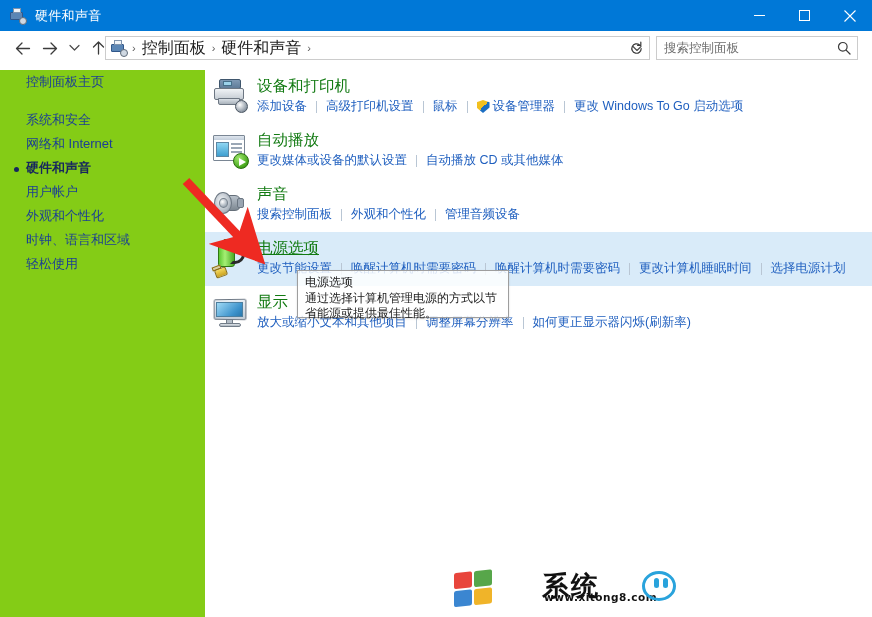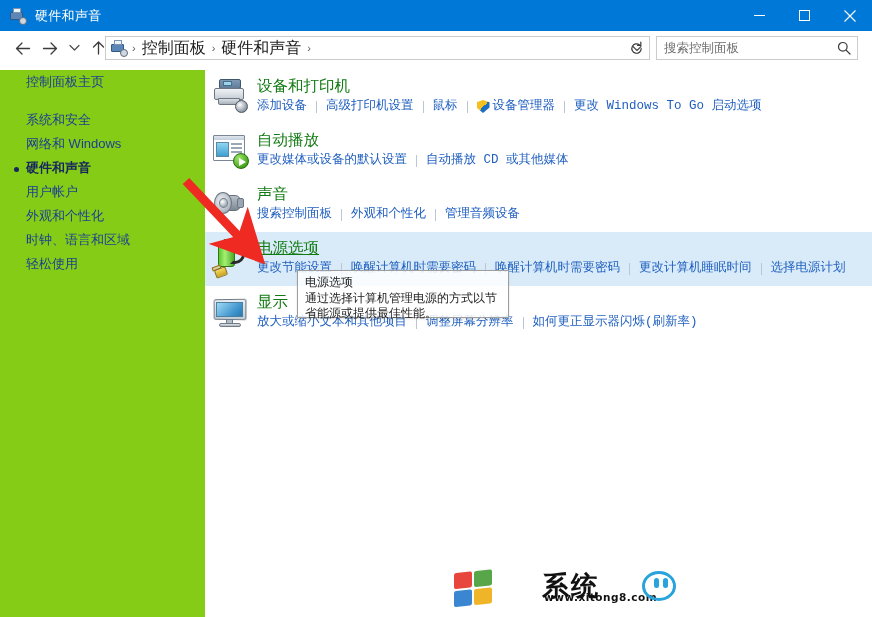"添加设备" .cat-links .lk { font-family: Liberation Mono, monospace -> none }
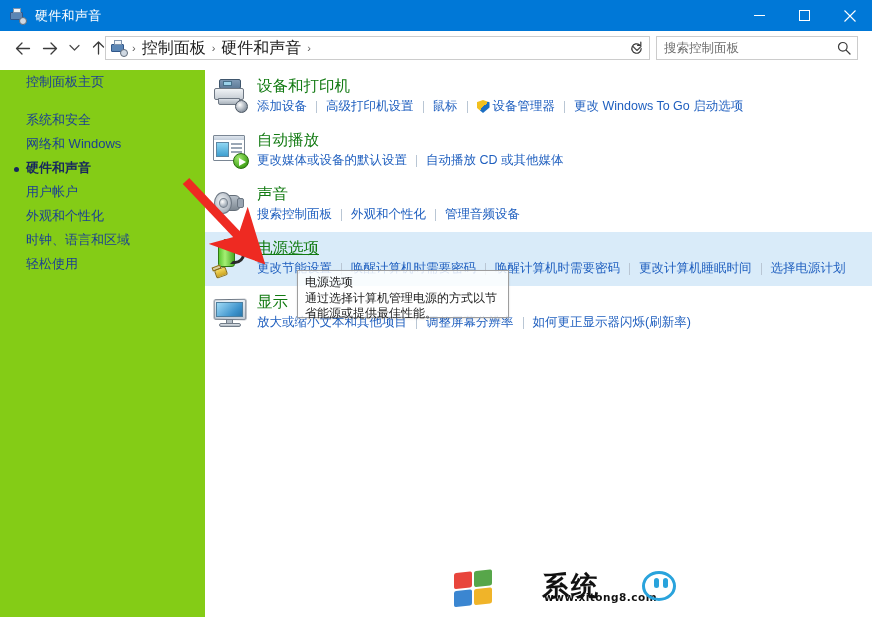"网络和 Windows" div.side-link { text: Windows -> Internet }
